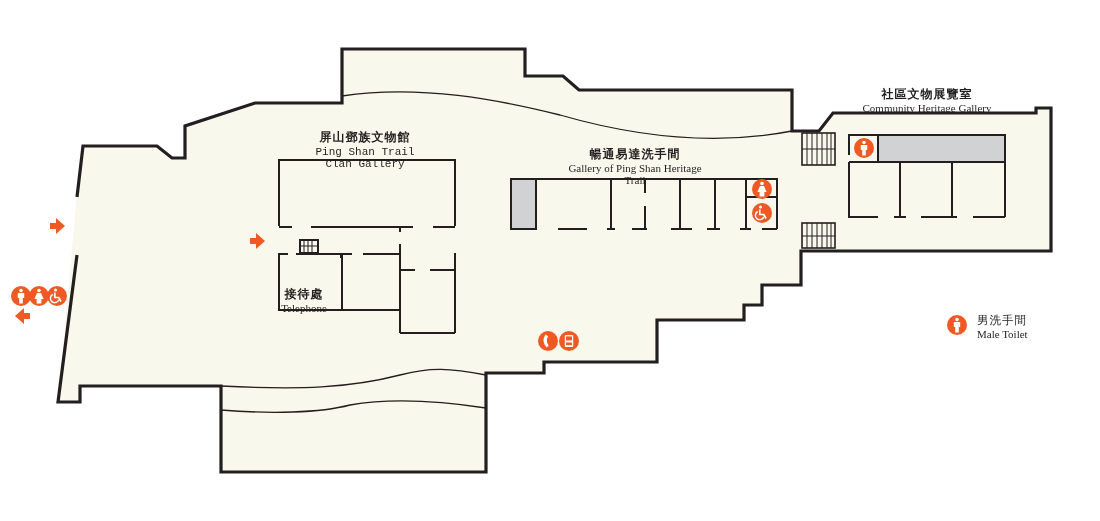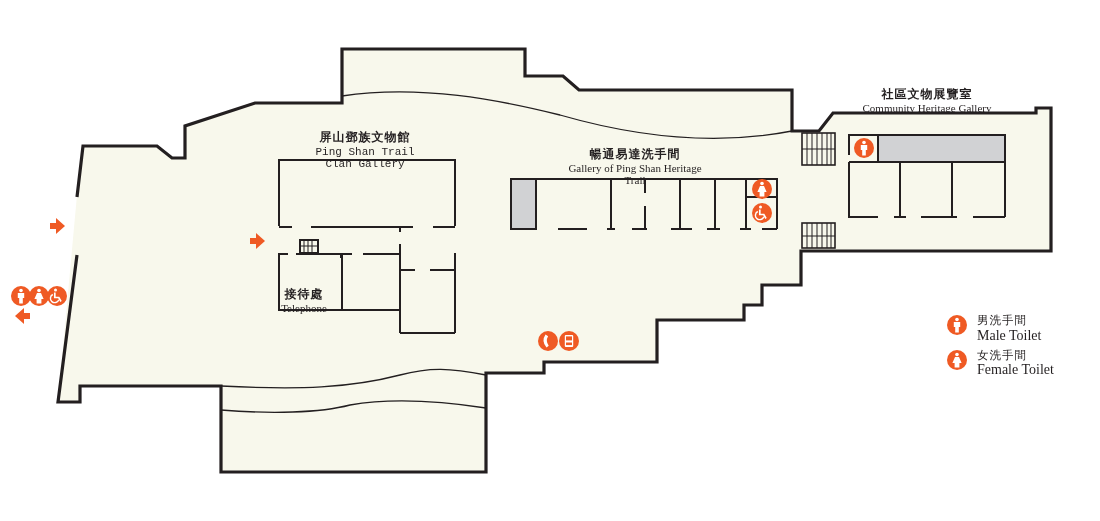"Male Toilet" .legend-item .en { font-size: 14px -> 11px }
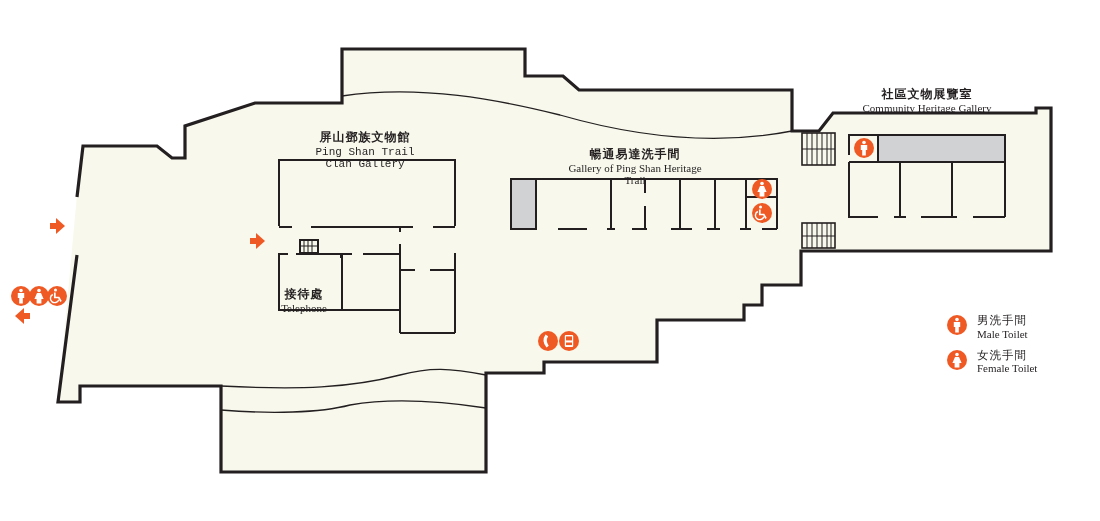"女洗手間" div.legend-item { html: <div> <svg> <use></use> </svg> <div> <div>女洗手間</div> <div>Female Toilet</div> </div> </div> -> none }
